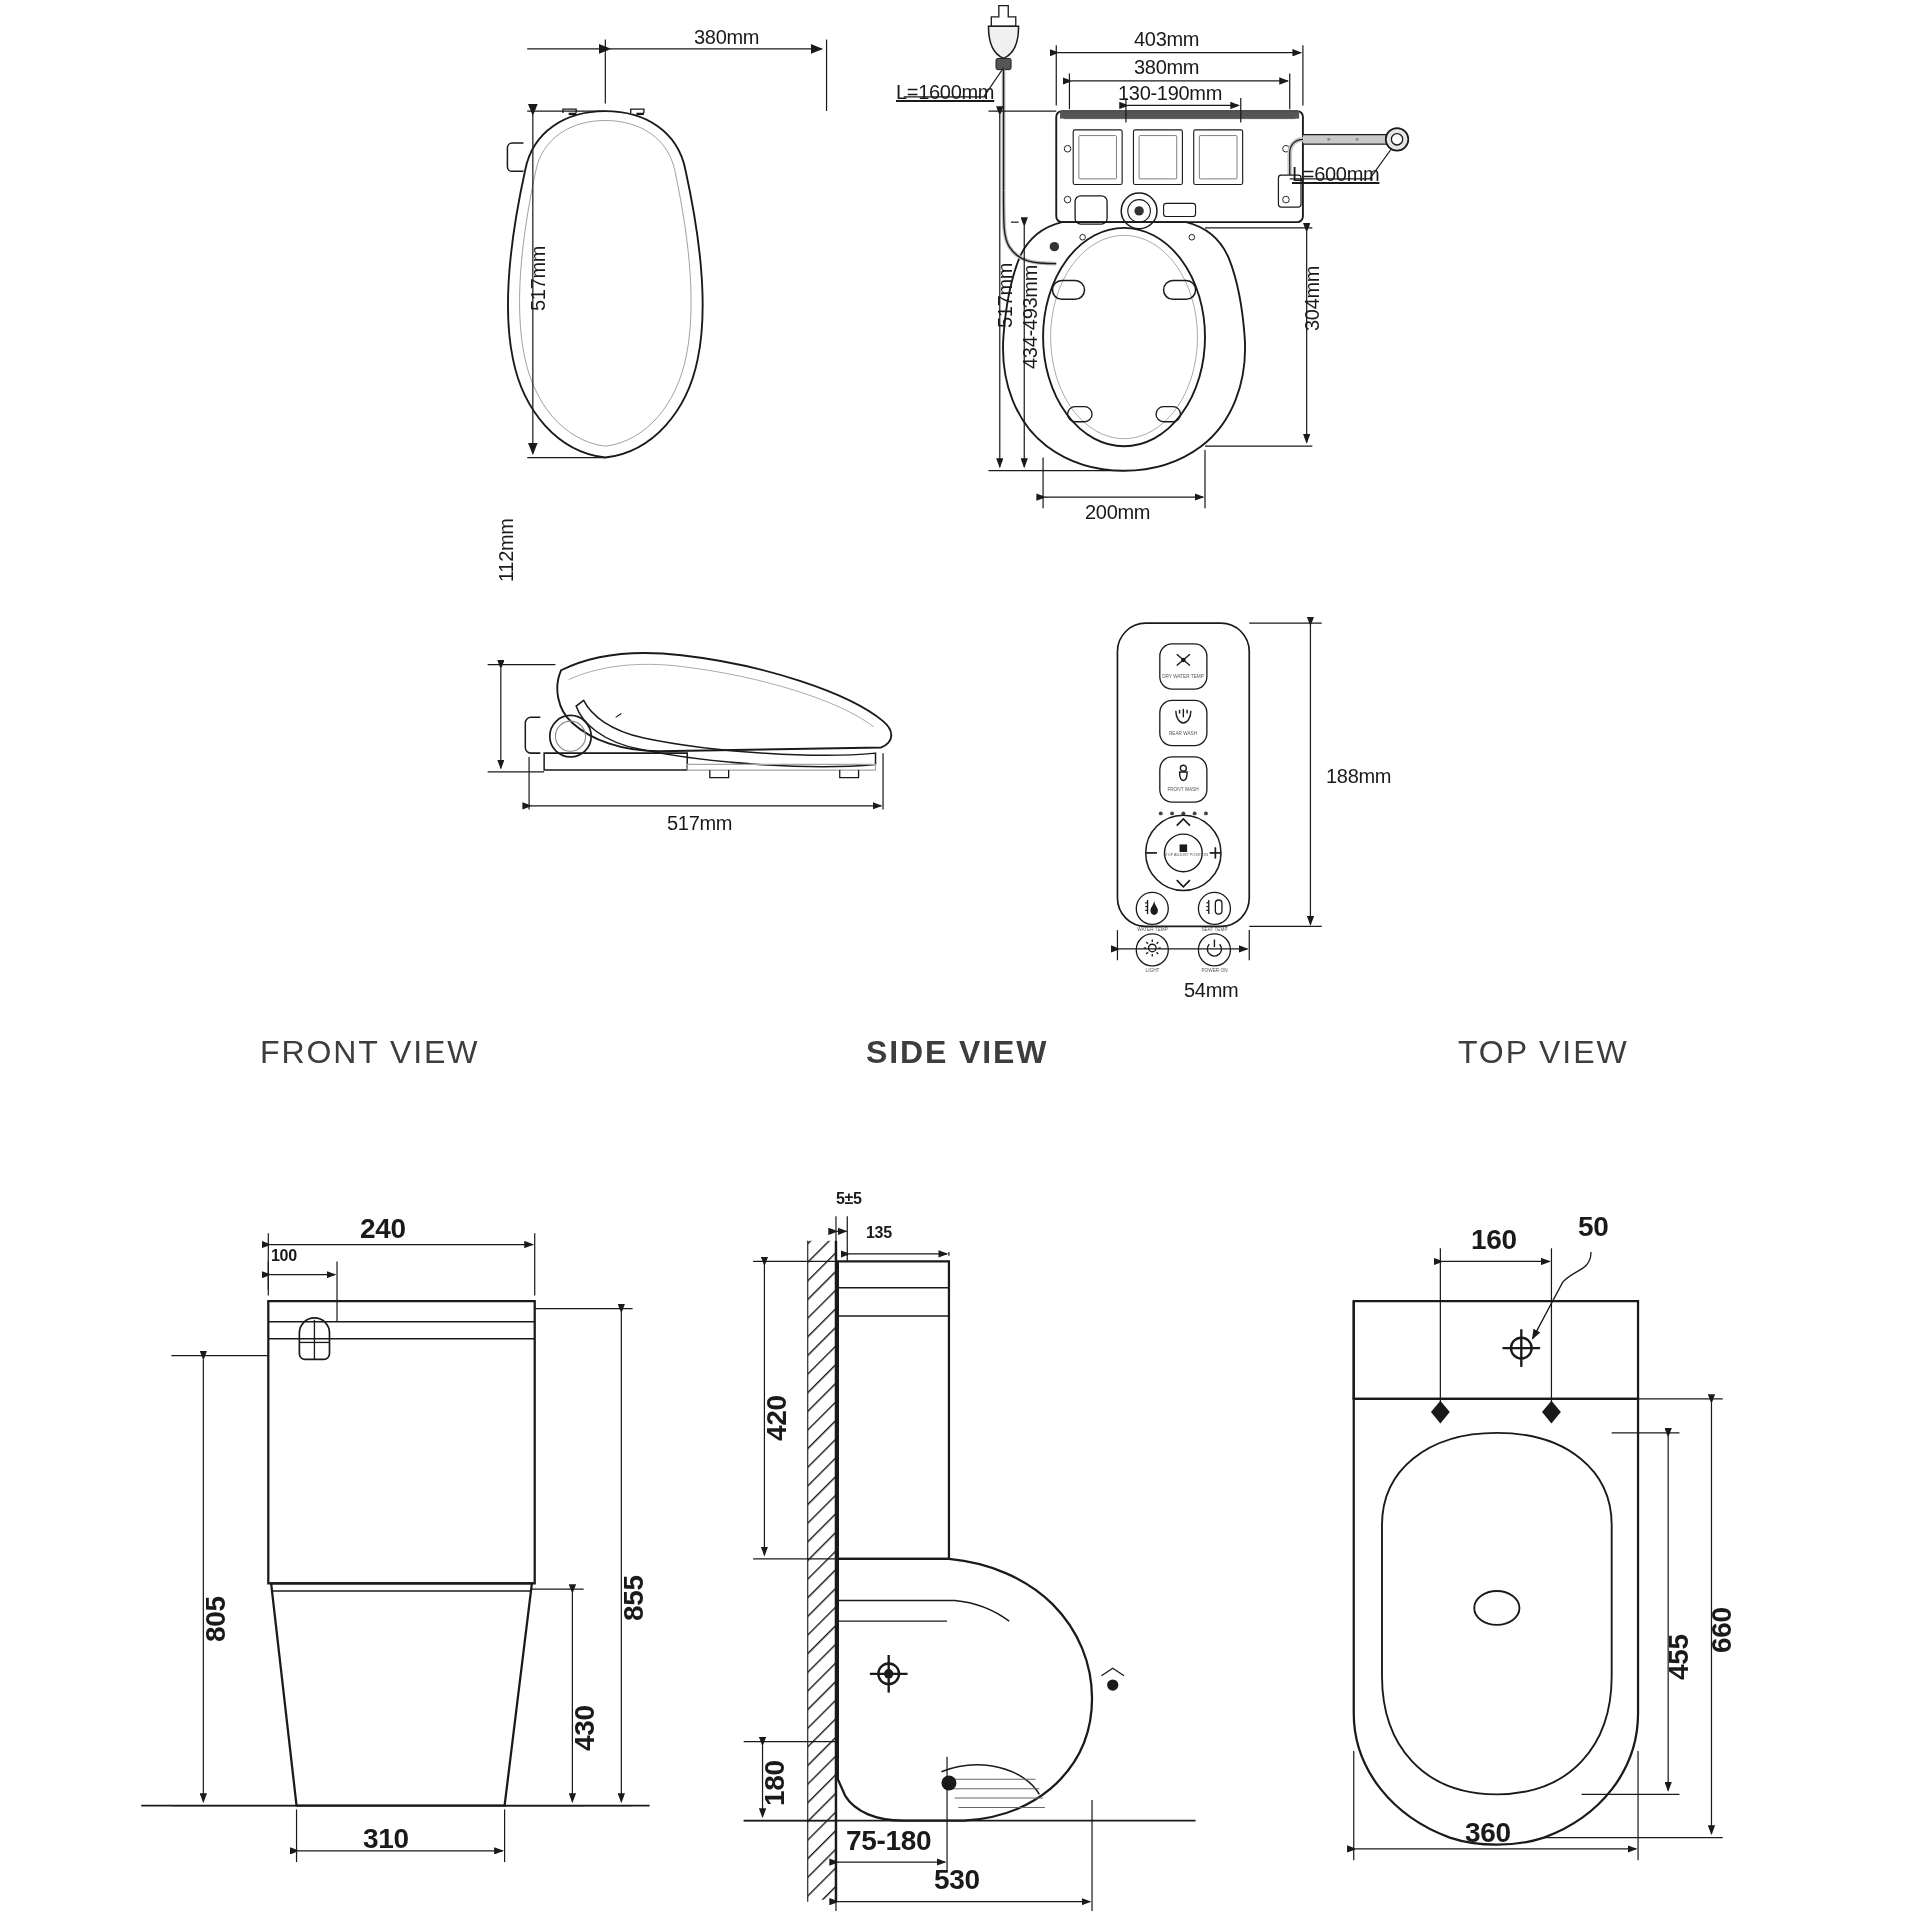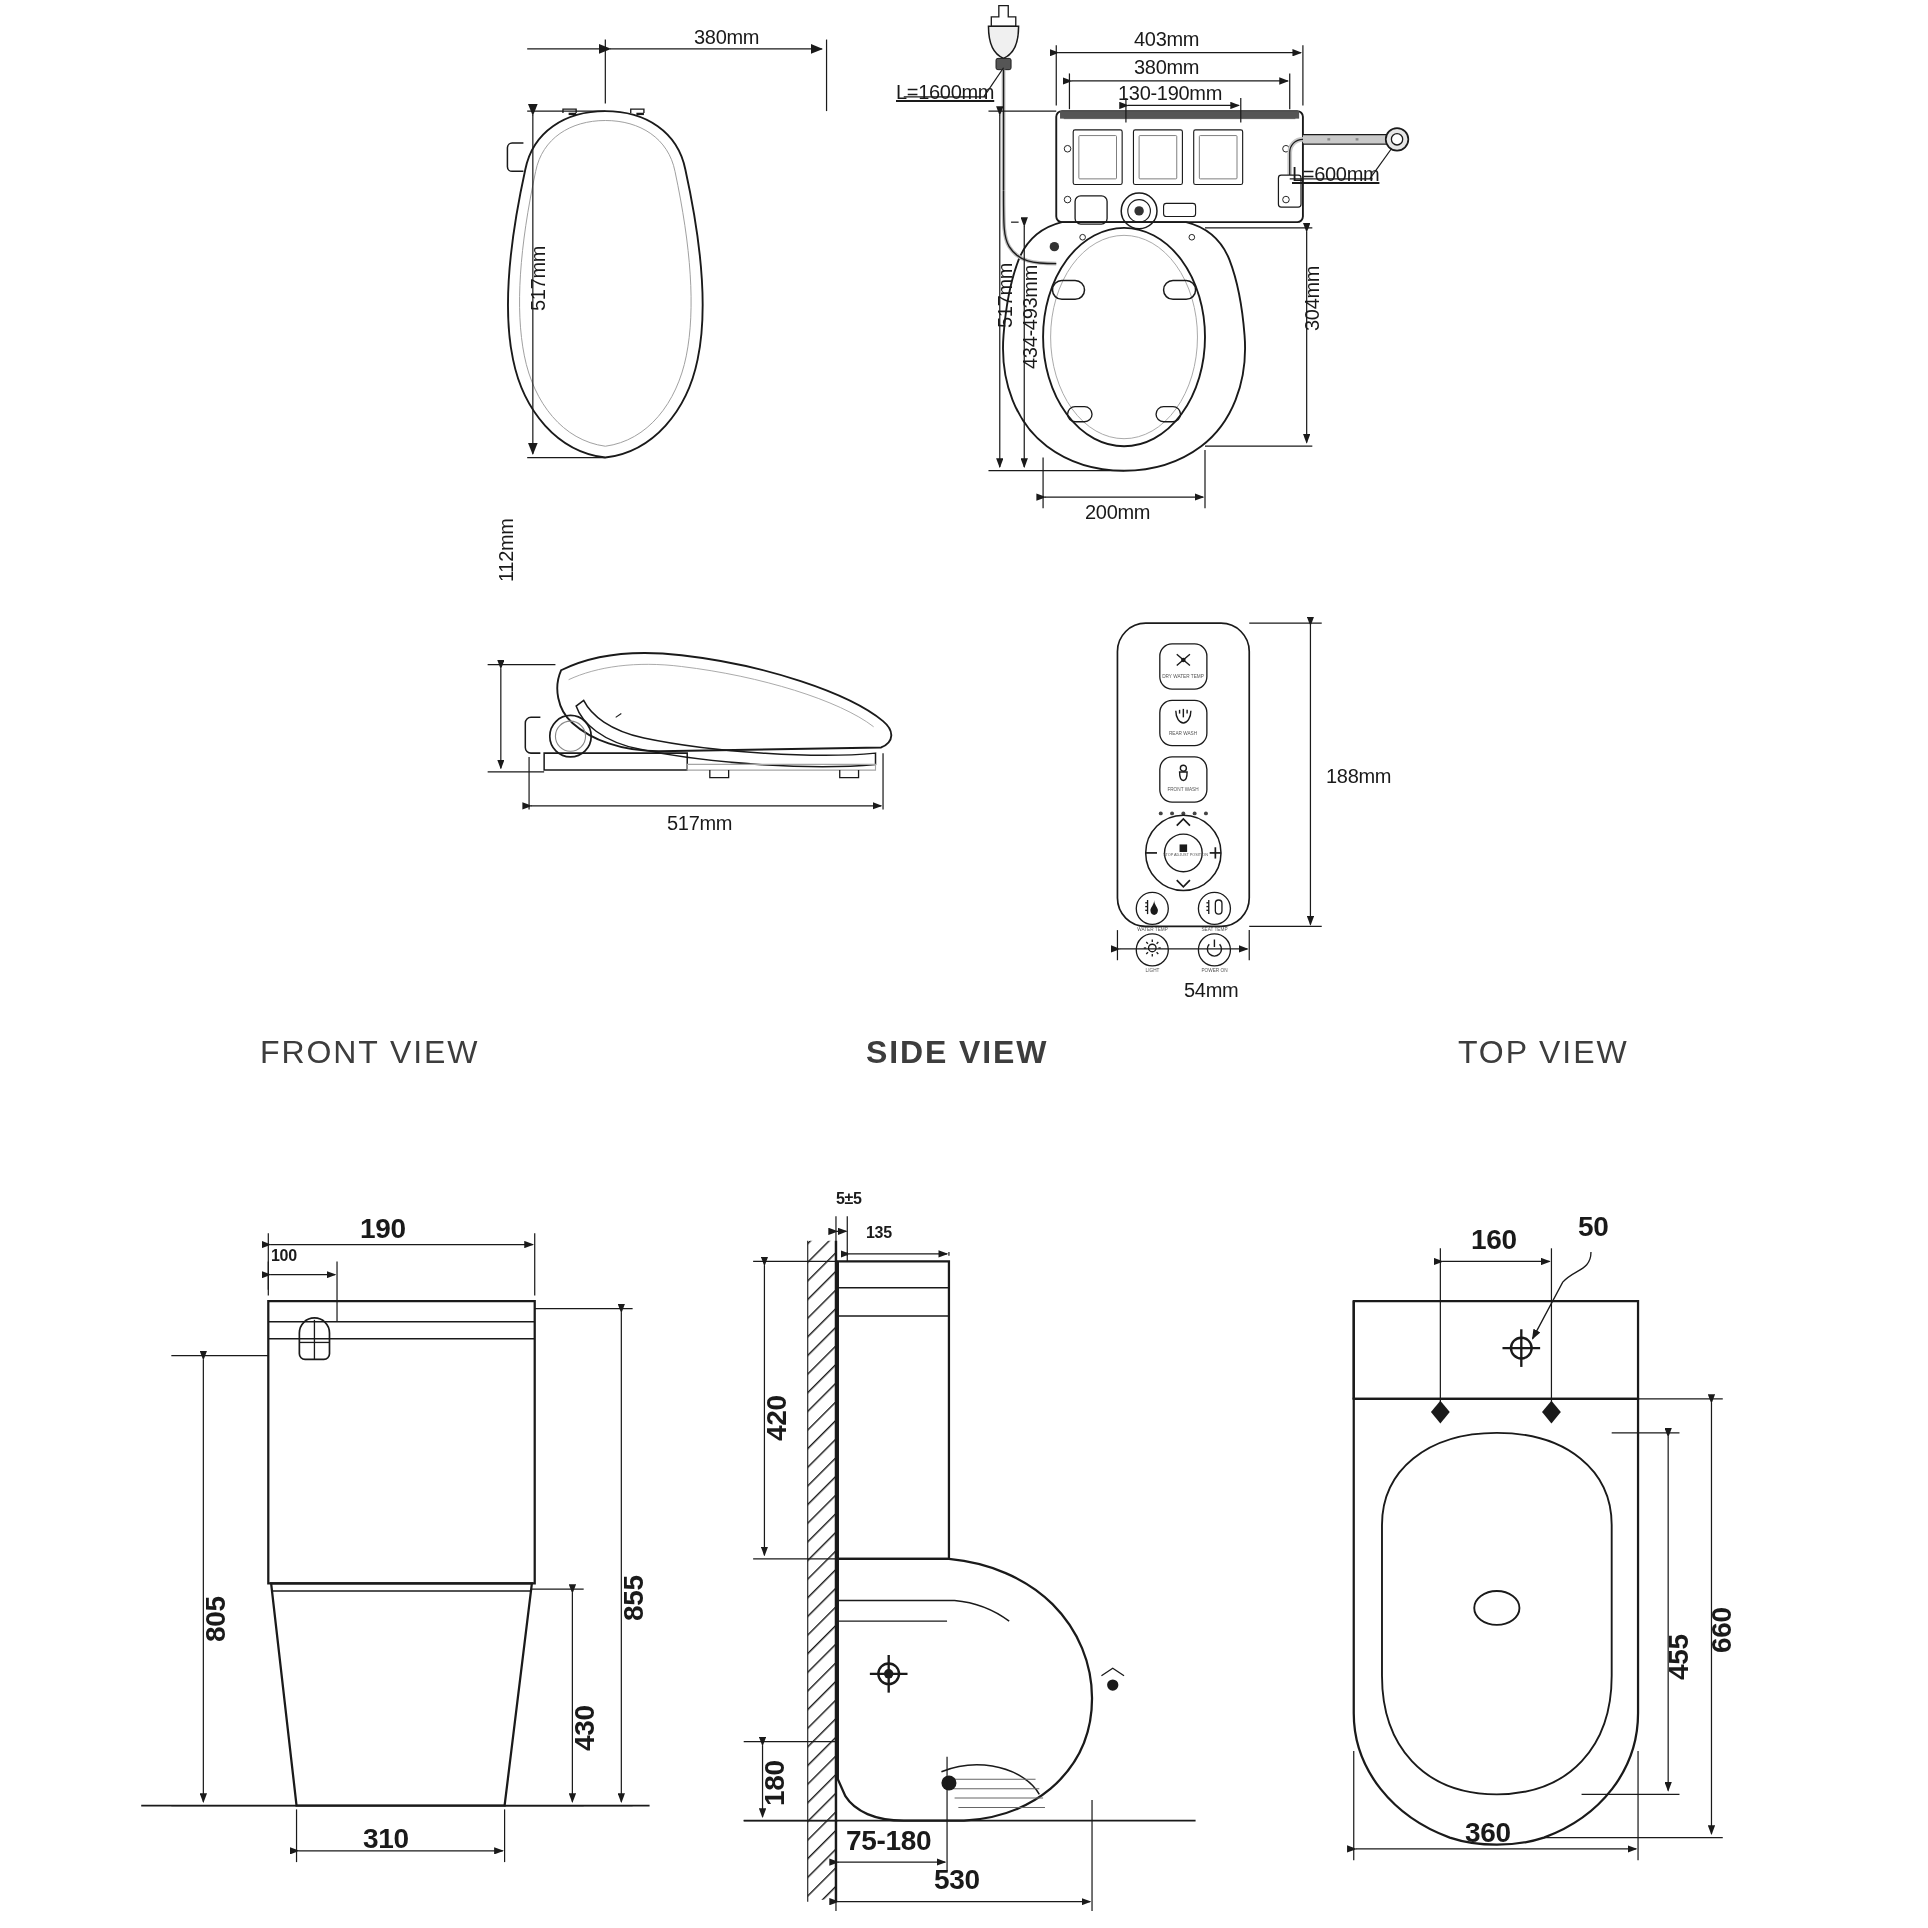"190" div.dimtext { text: 190 -> 240 }
